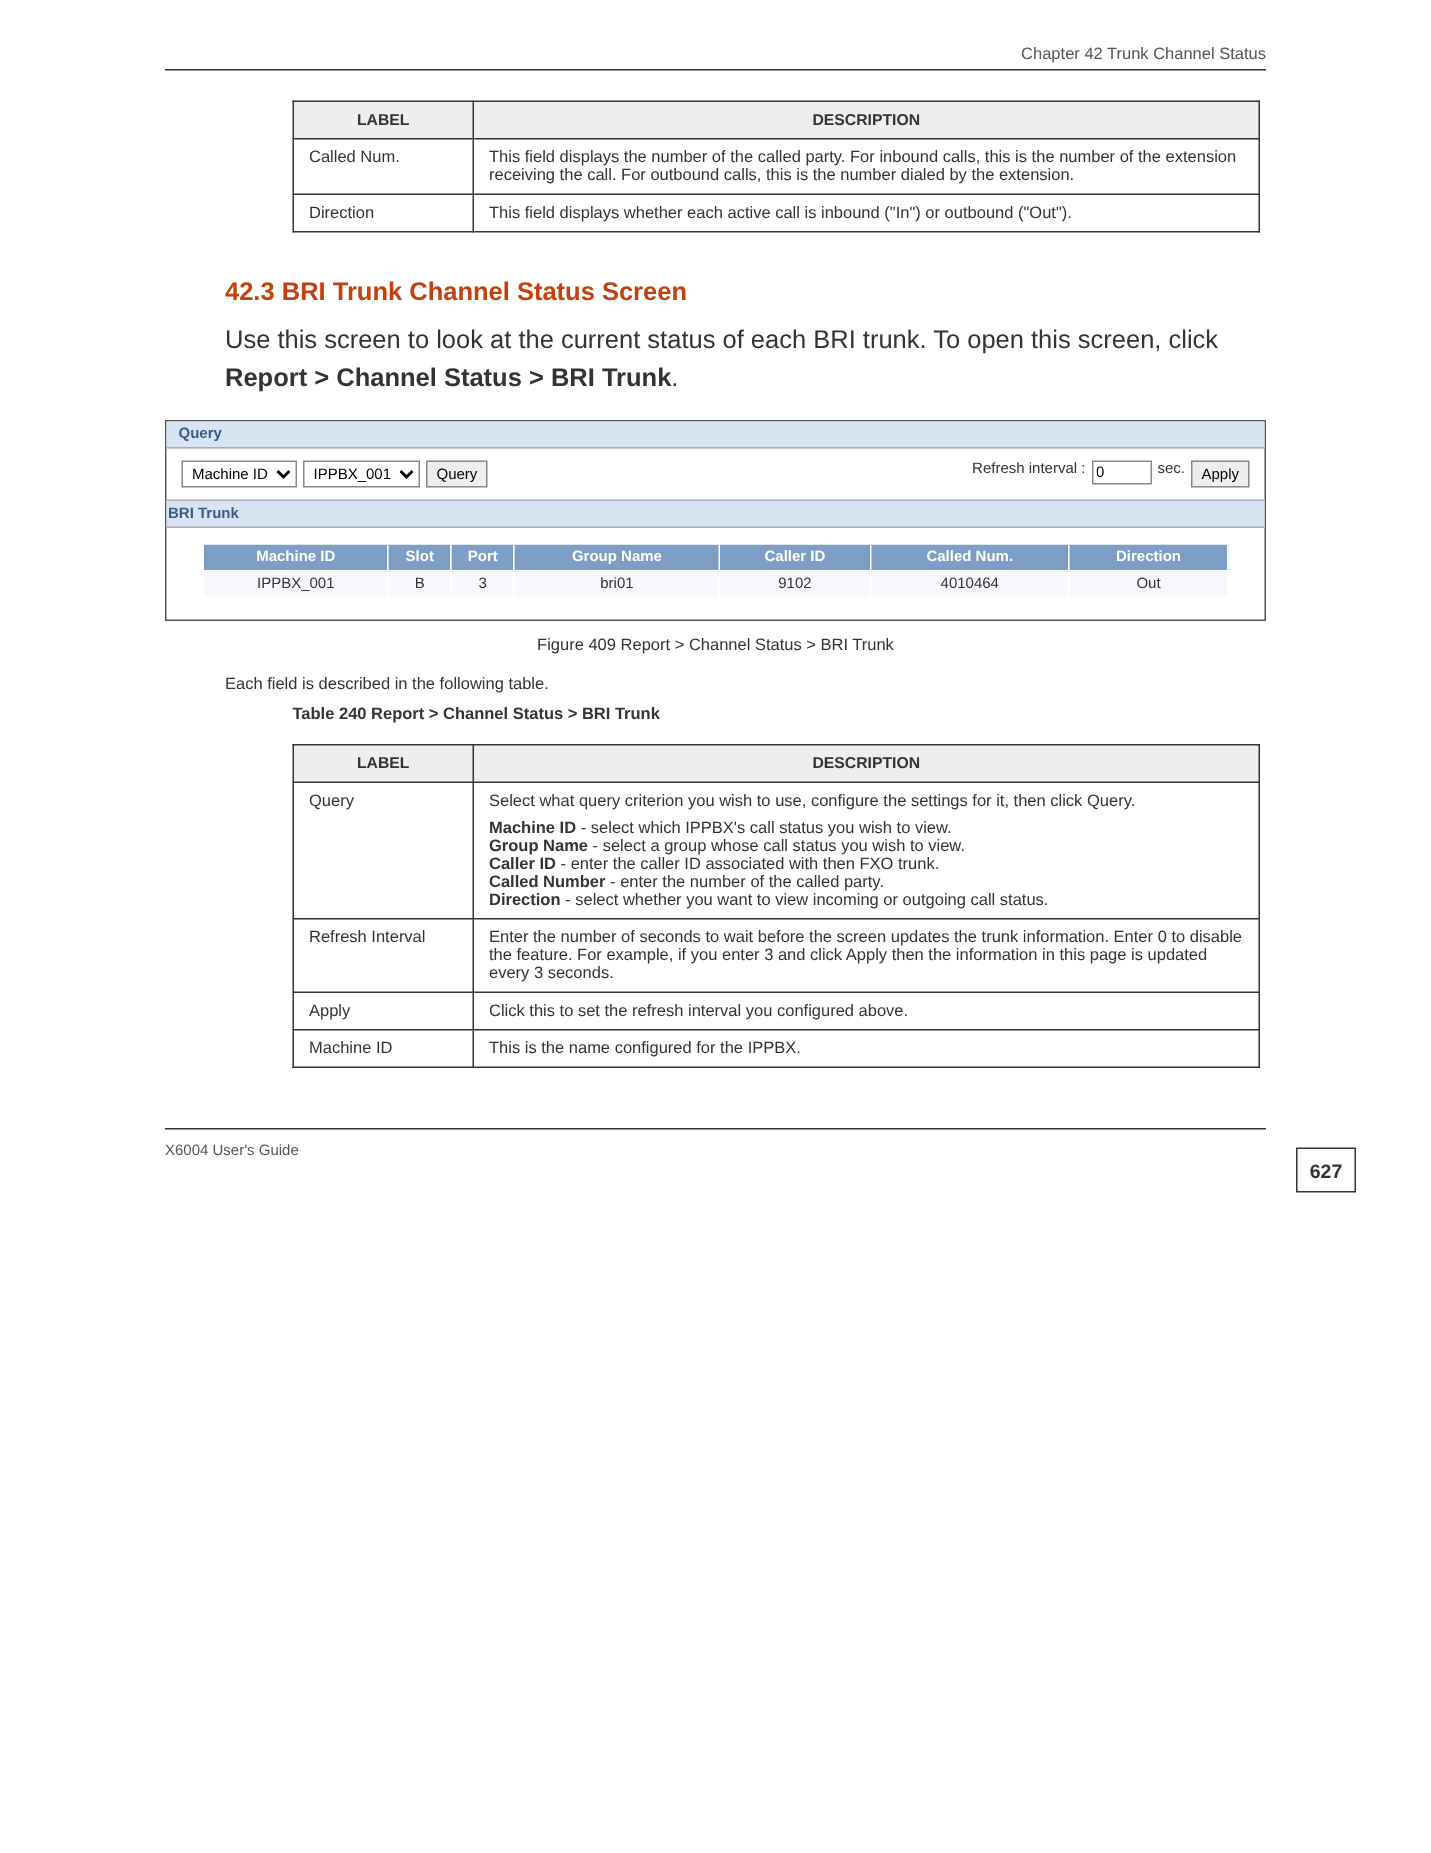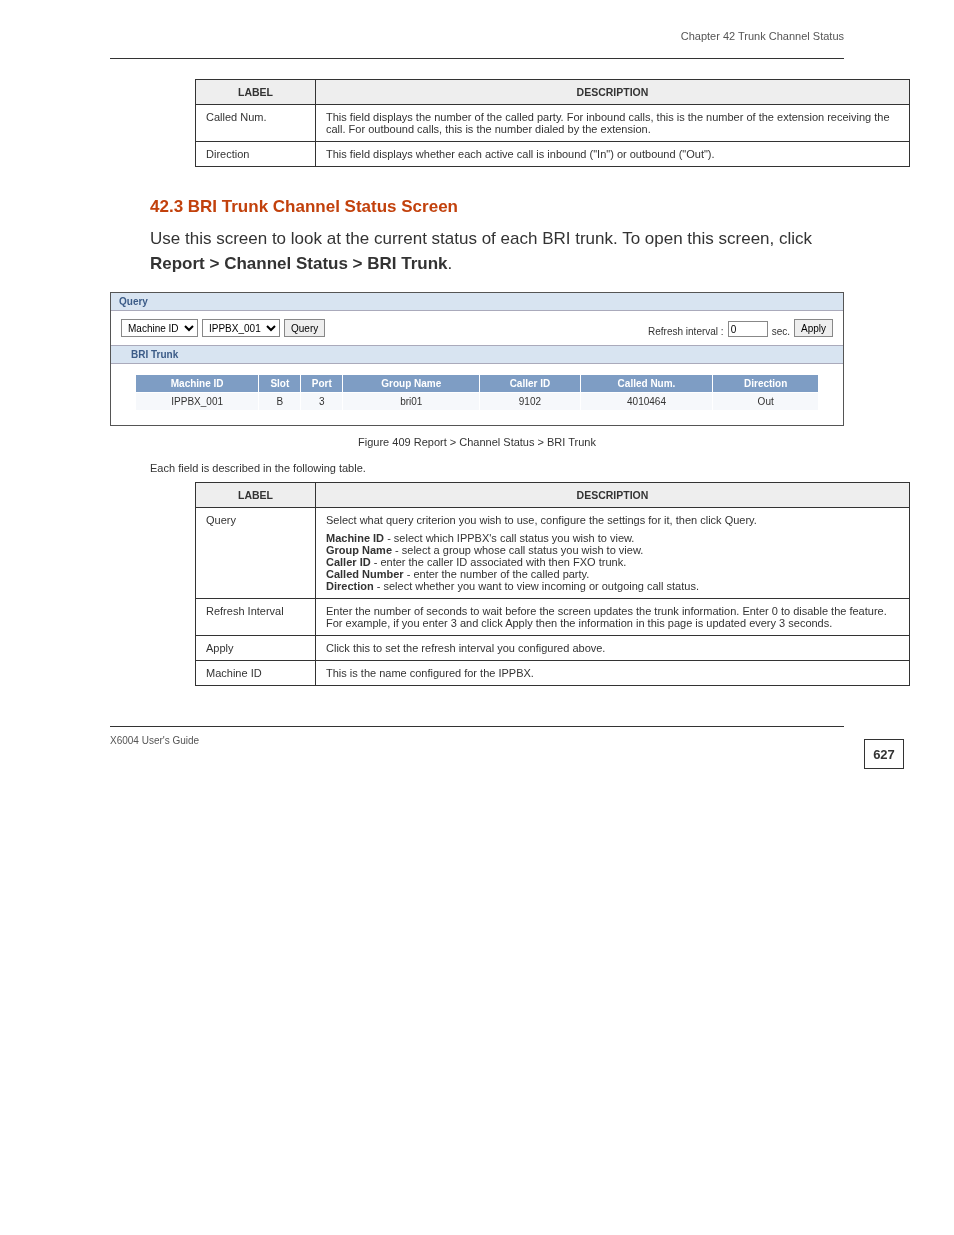"Chapter 42 Trunk Channel Status" .header { padding-bottom: 16px -> 4px }
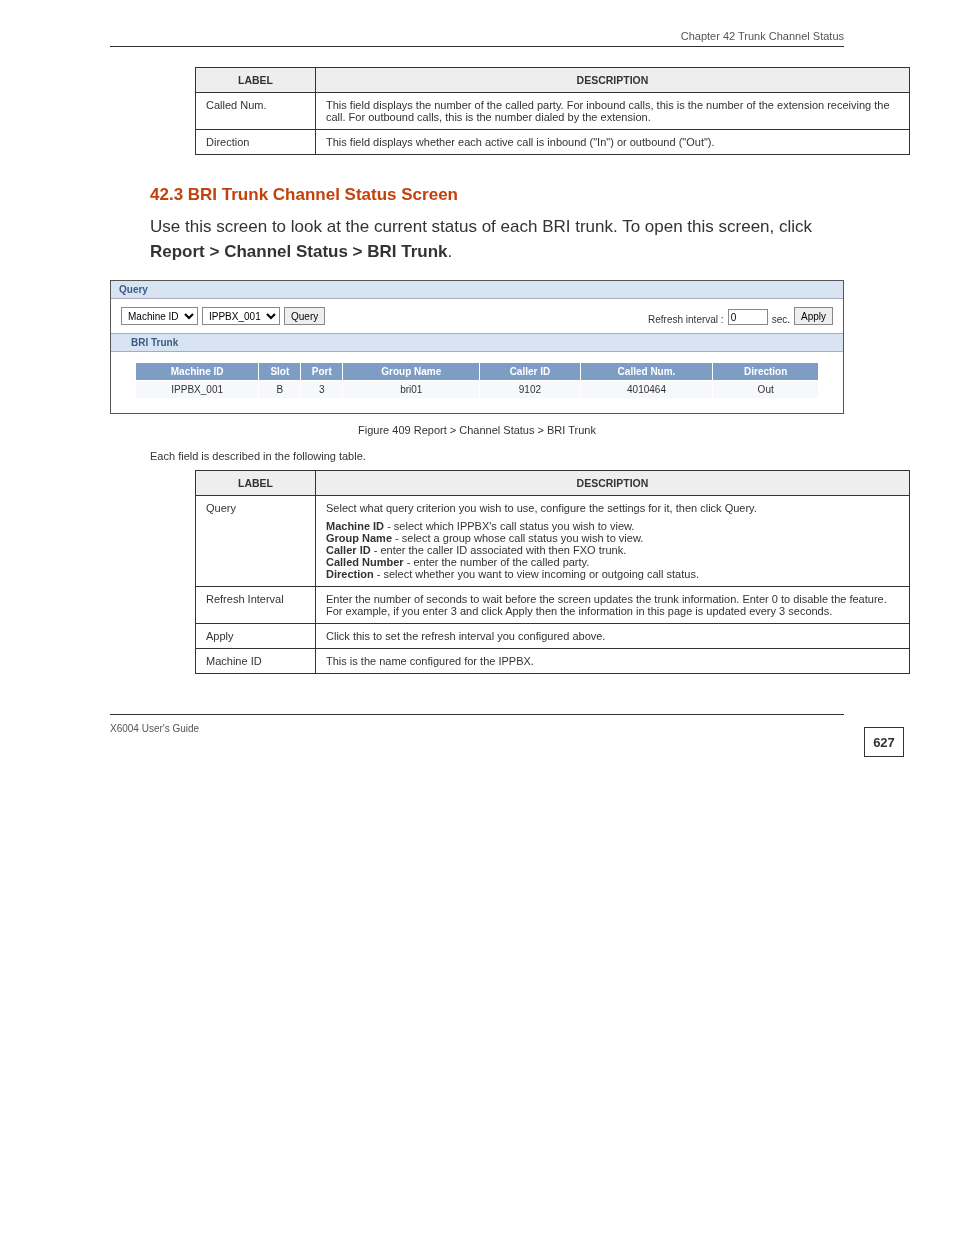"LABEL" .label-table { width: 715px -> 645px }
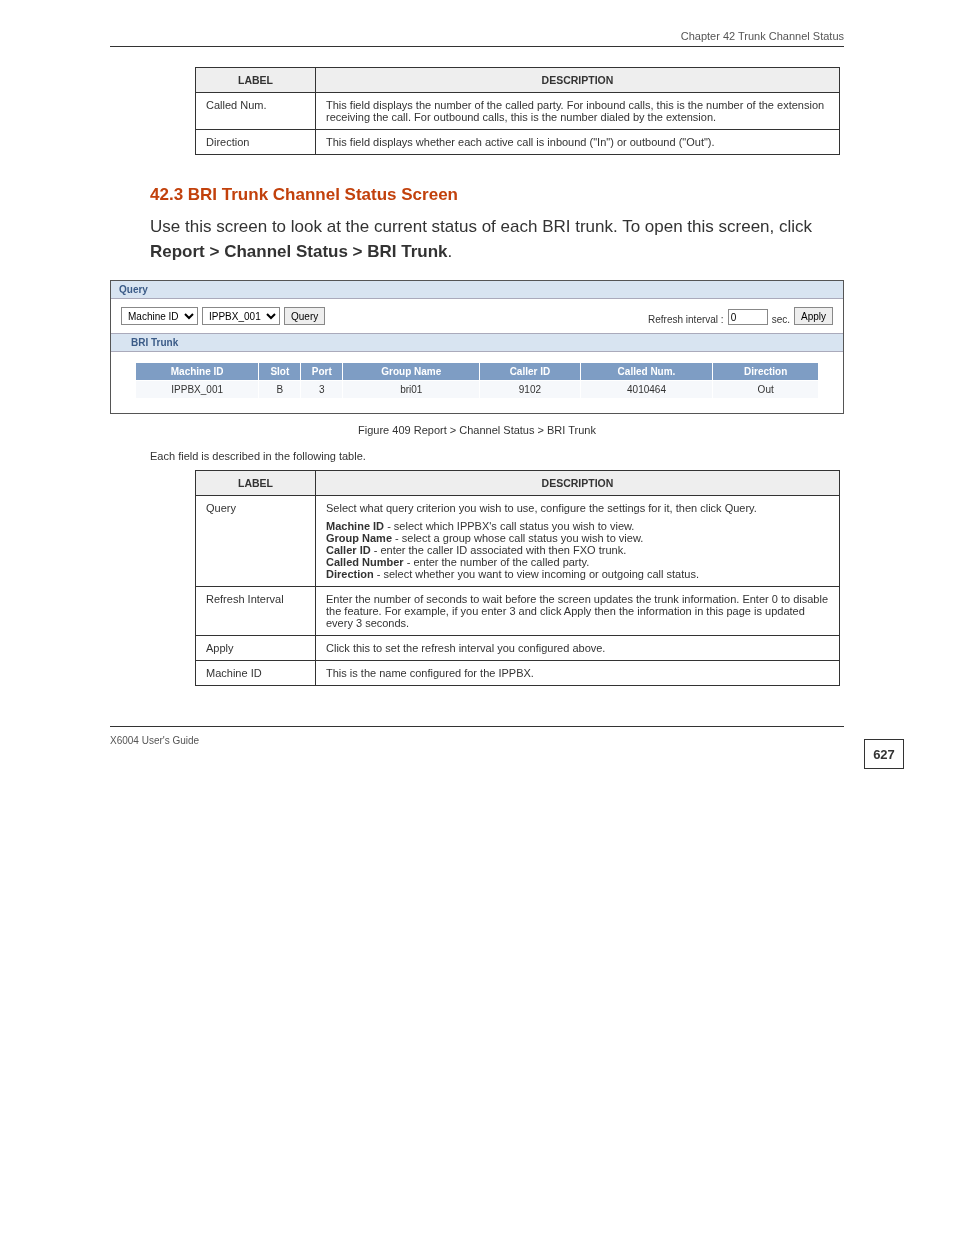"Refresh interval :" .sb-query-right { align-items: flex-end -> flex-start }
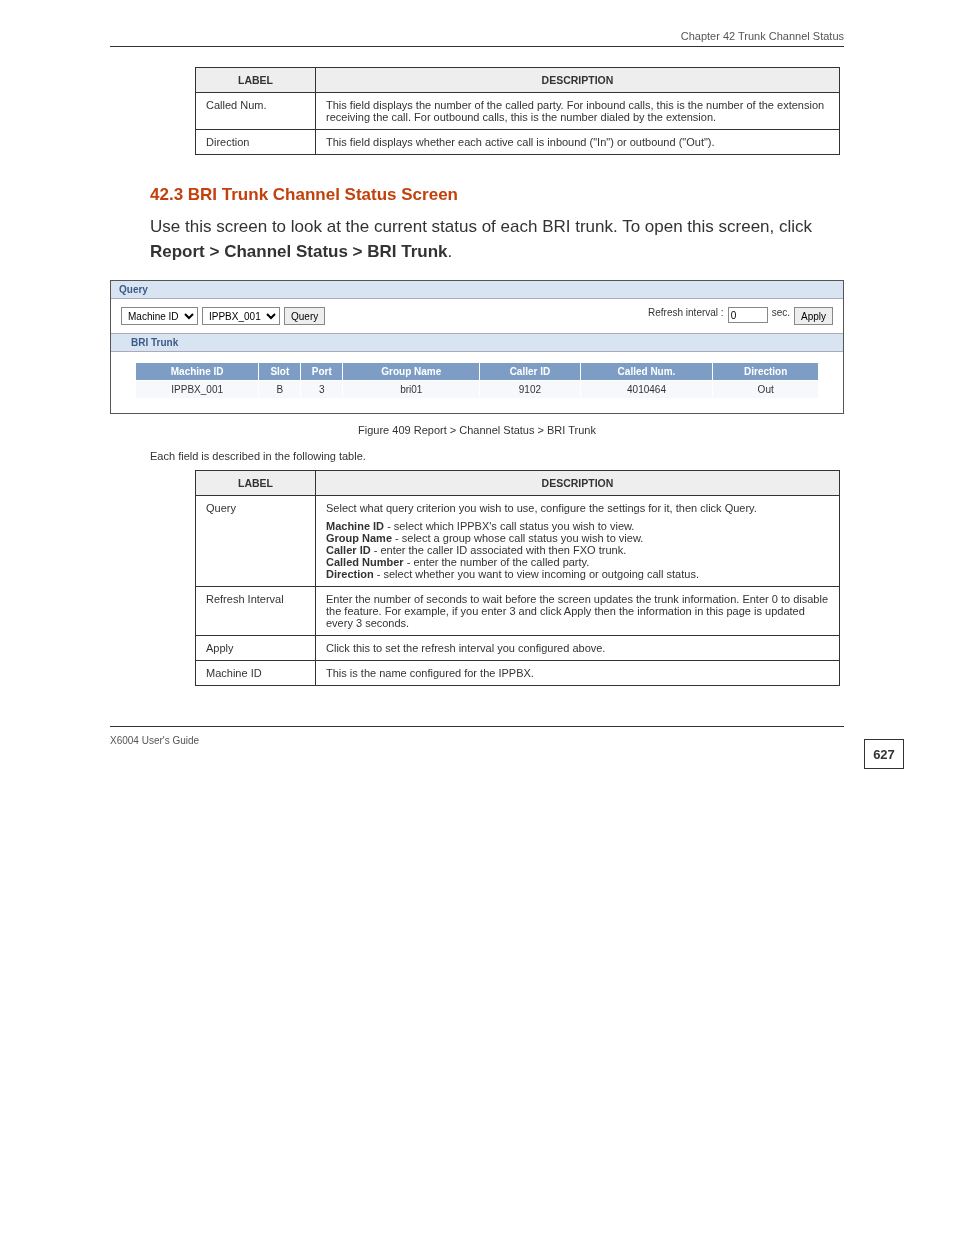"BRI Trunk" .sb-trunk-header { padding: 3px 20px -> 3px 1px }
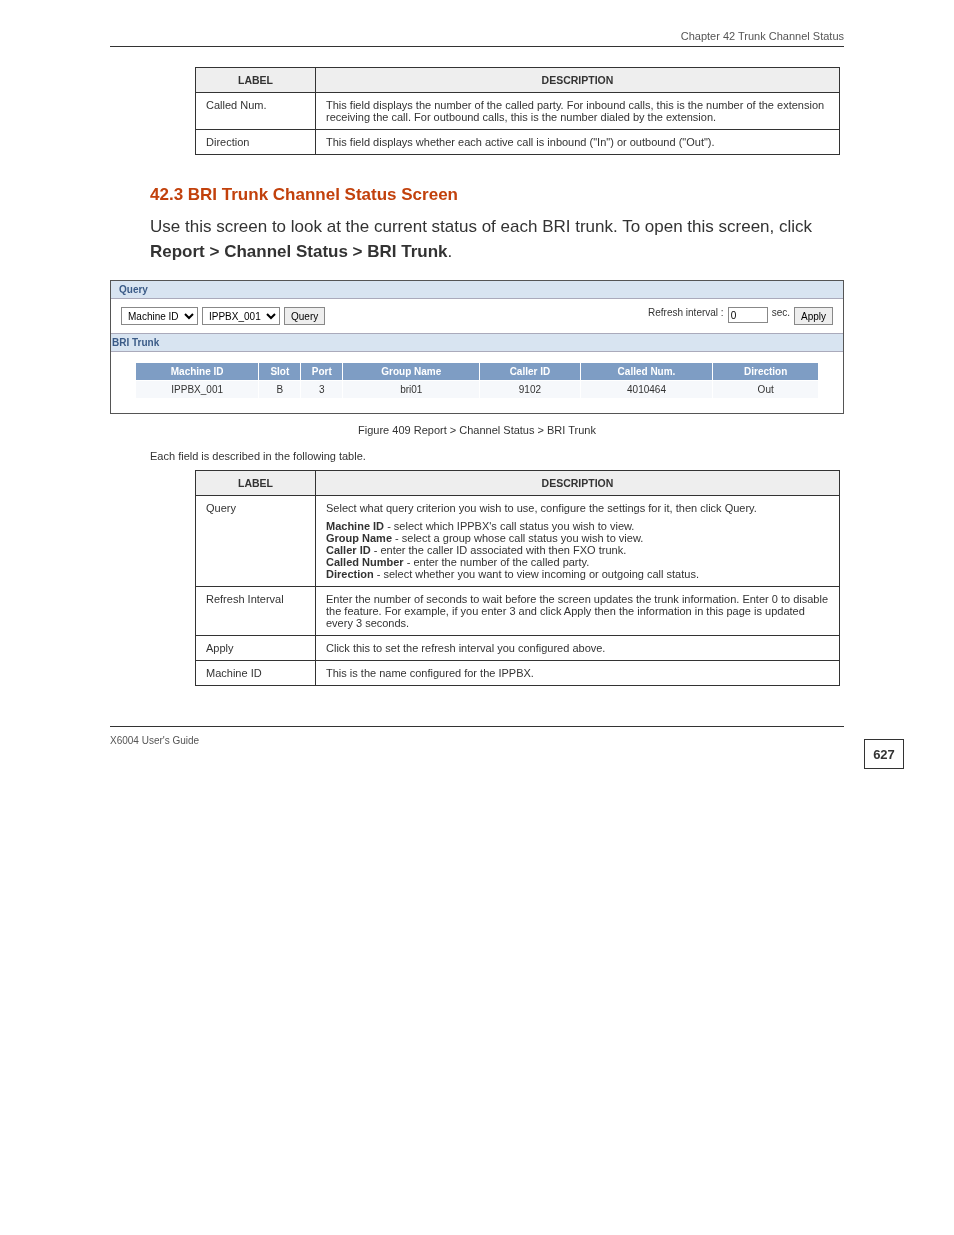"Table 240 Report > Channel" div.figure-caption { html: none -> <div>Table 240 Report &gt; Channel Status &gt; BRI Trunk</div> }
